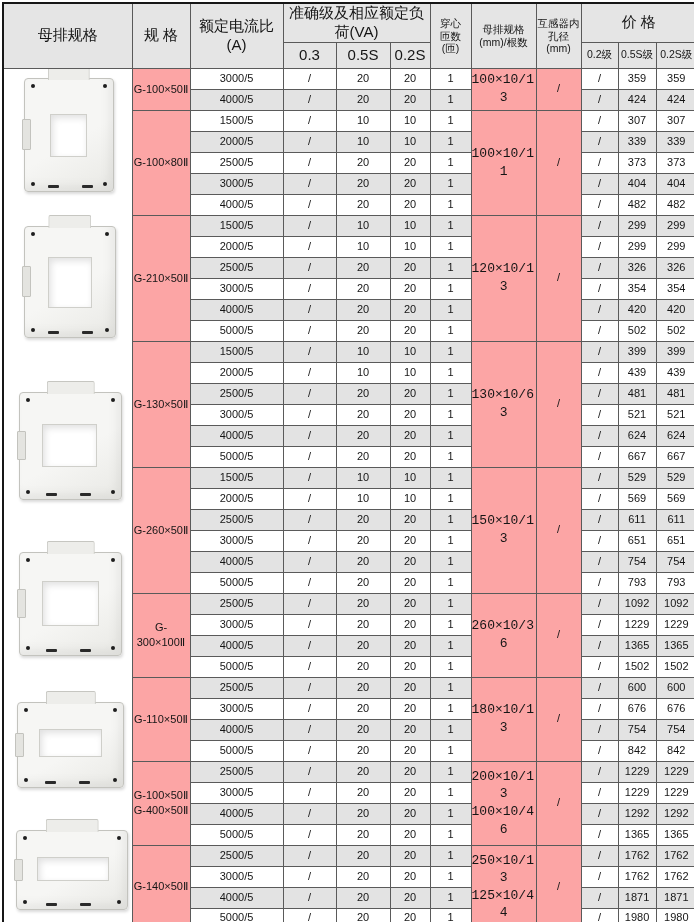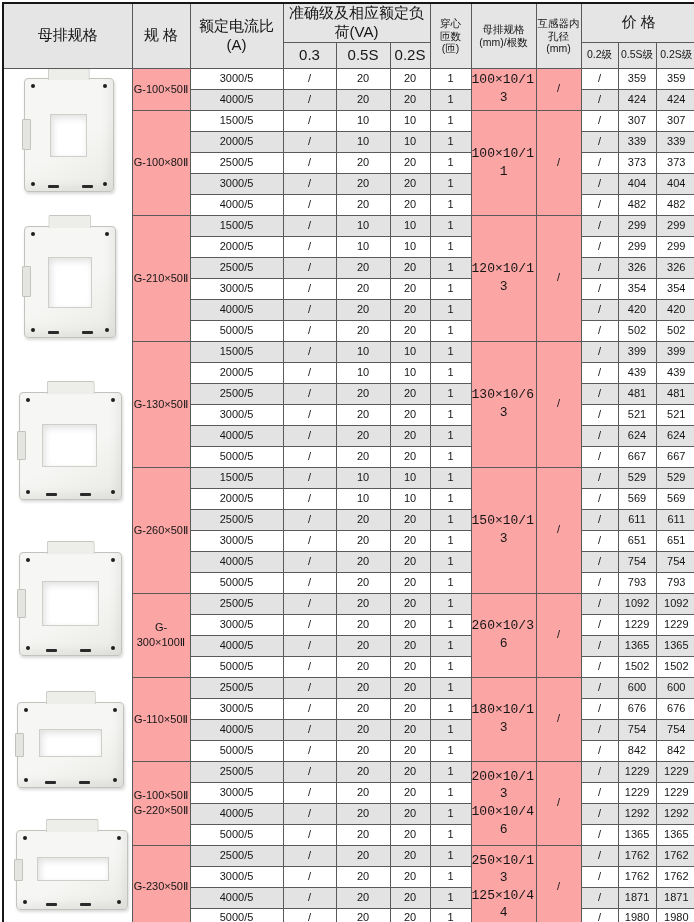"G-220×50Ⅱ" div { text: G-220 -> G-400 }
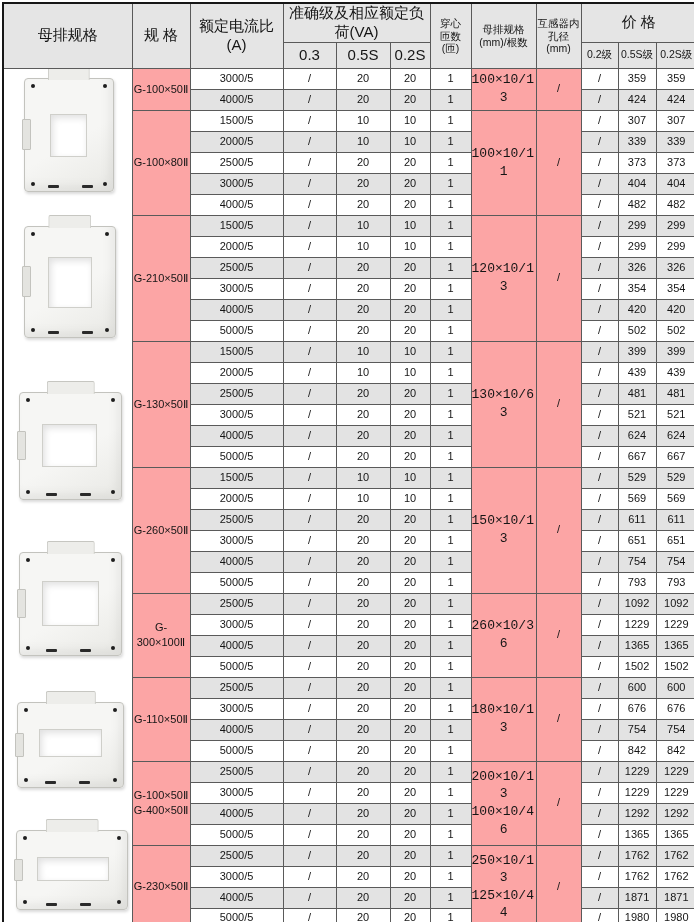"G-230×50Ⅱ" div { text: G-230 -> G-140 }
